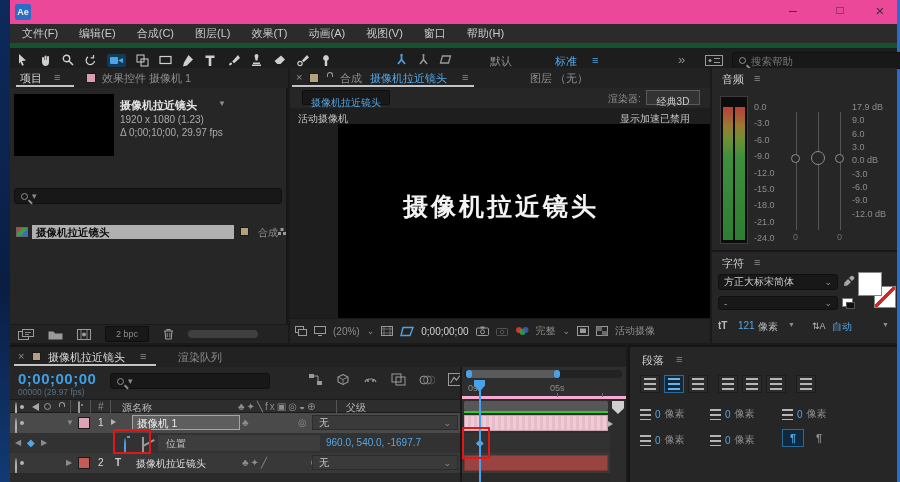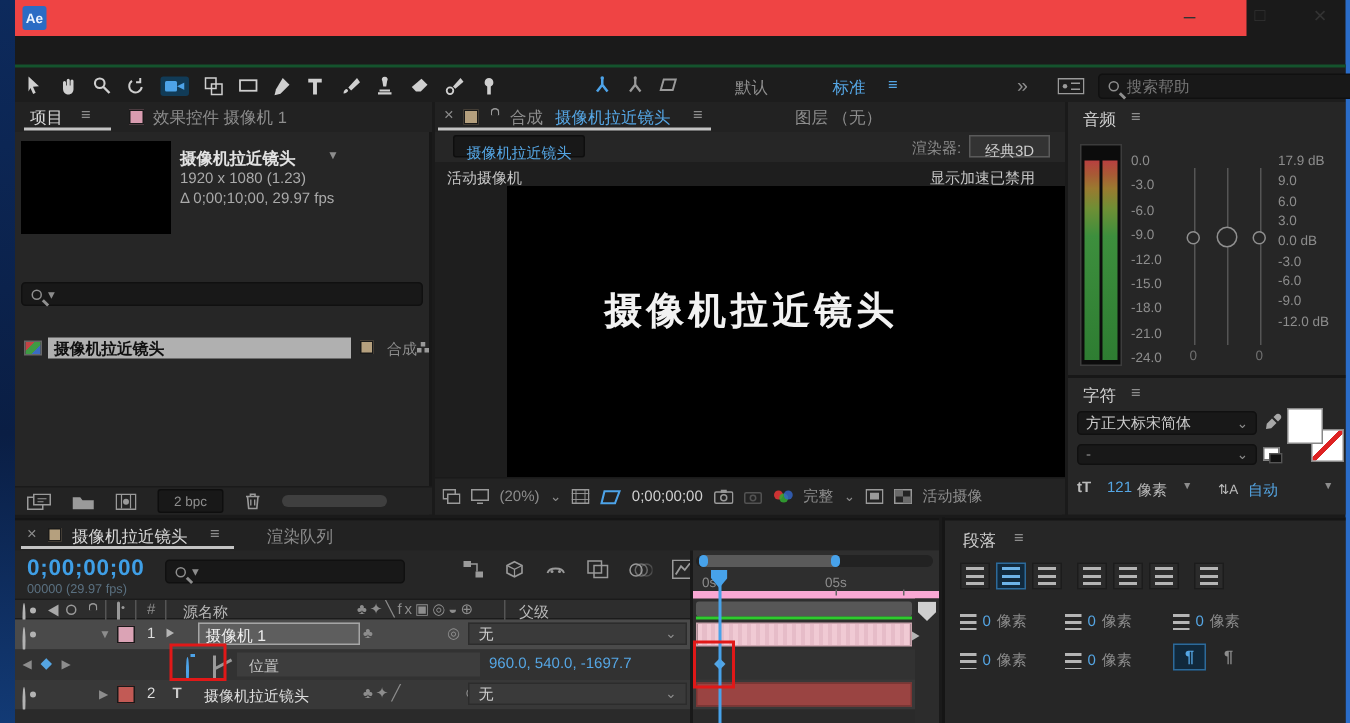"Ae" div.ab { background: #ef4444 -> #ec4899; width: 821px -> 887px }
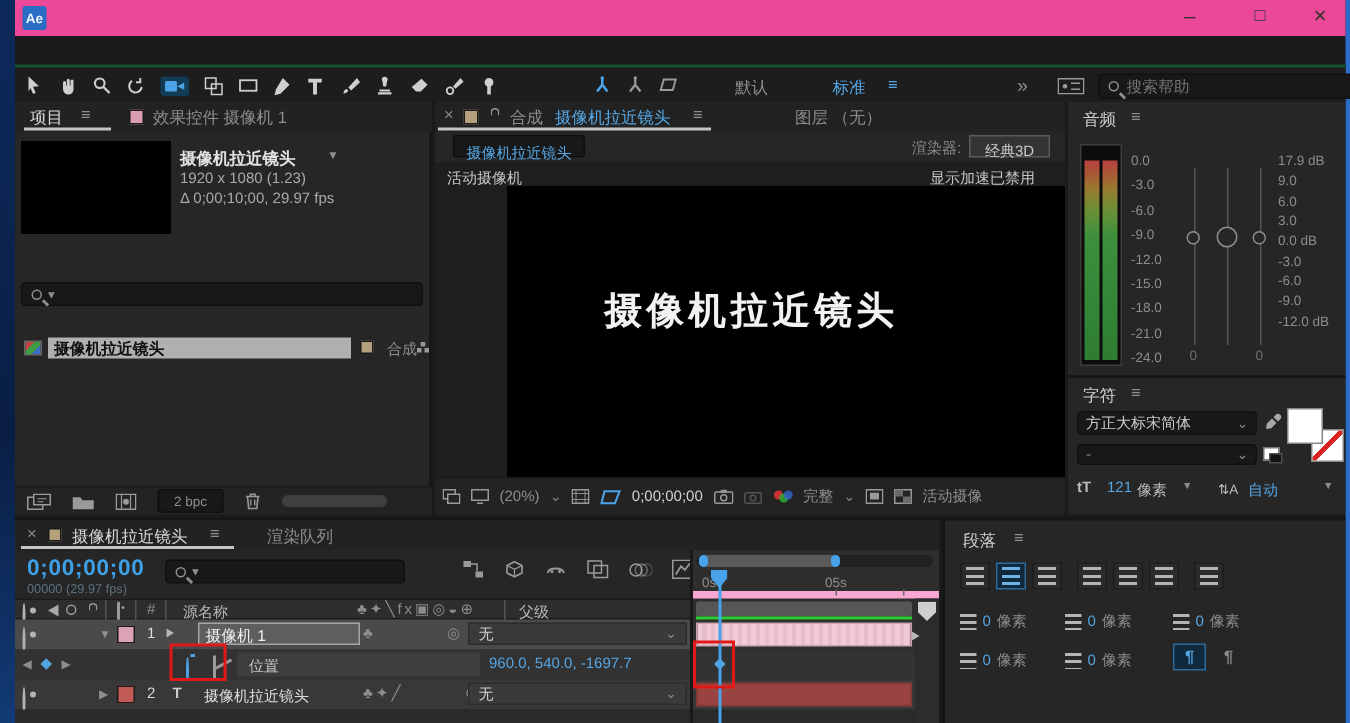"文件(F)" div.ab { html: none -> <div> <span>文件(F)</span> <span>编辑(E)</span> <span>合成(C)</span> <span>图层(L)</span> <span>效果(T)</span> <span>动画(A)</span> <span>视图(V)</span> <span>窗口</span> <span>帮助(H)</span> </div> }
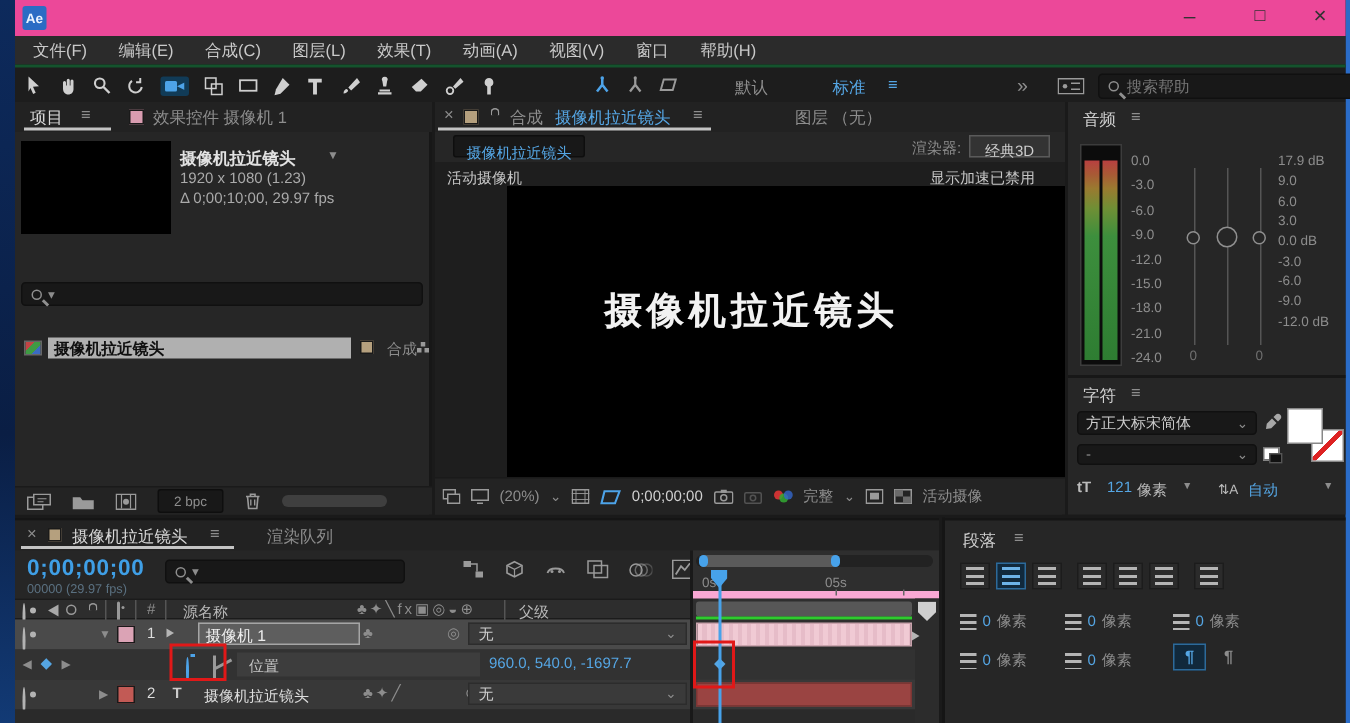"默认" div.ab { border-top: 2px solid #14532d -> 5px solid #14532d }
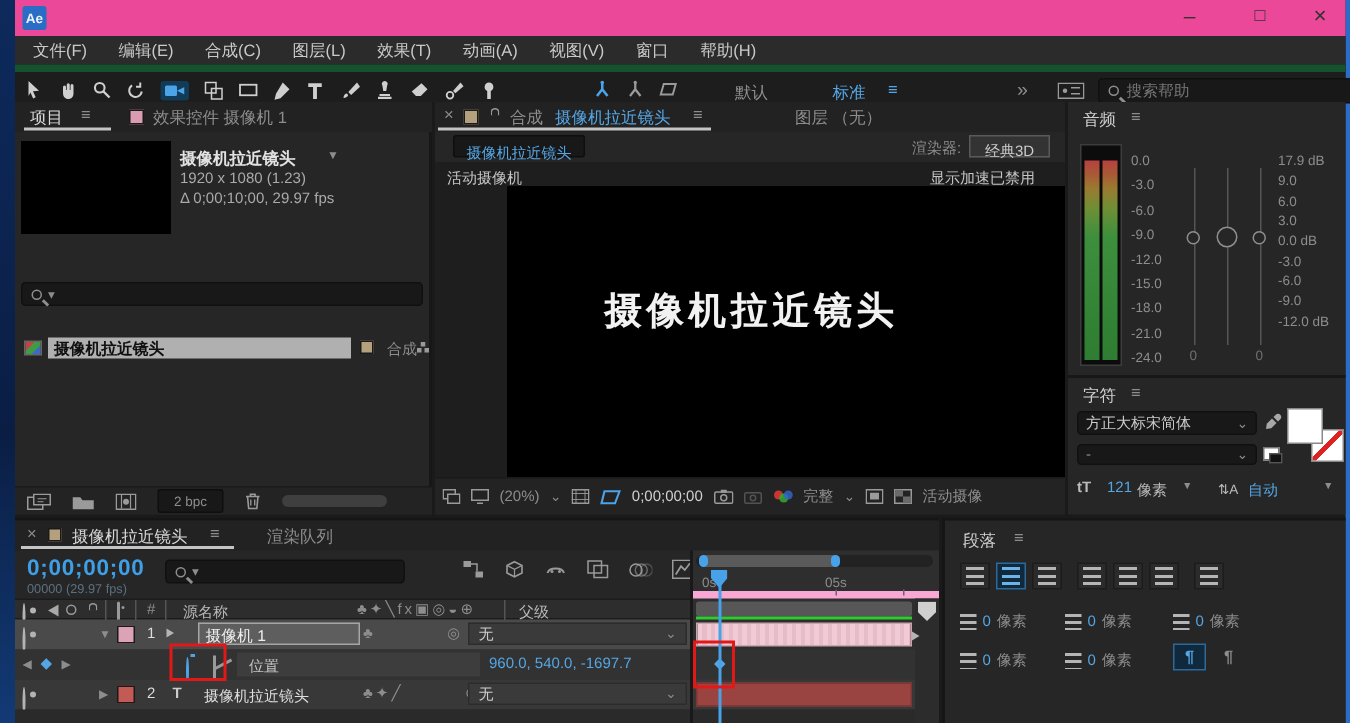"0s" div.ab { border-bottom: 5px solid #f9a8d4 -> 3px solid #f9a8d4 }
